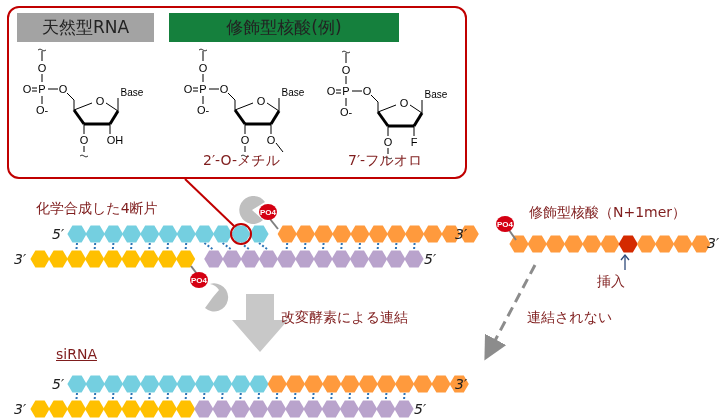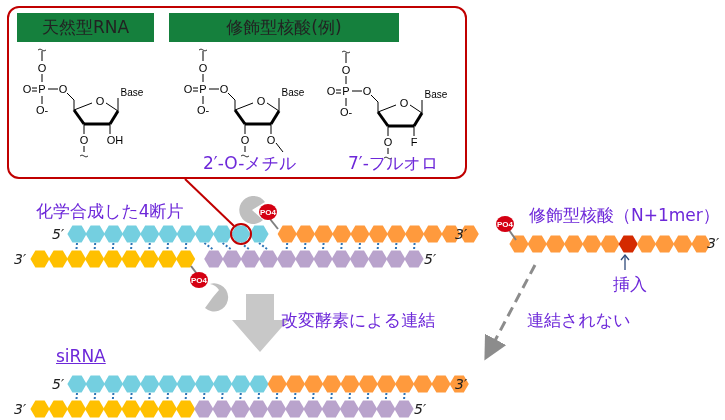"天然型RNA" #hdr-natural { background: #15803d -> #a3a3a3 }
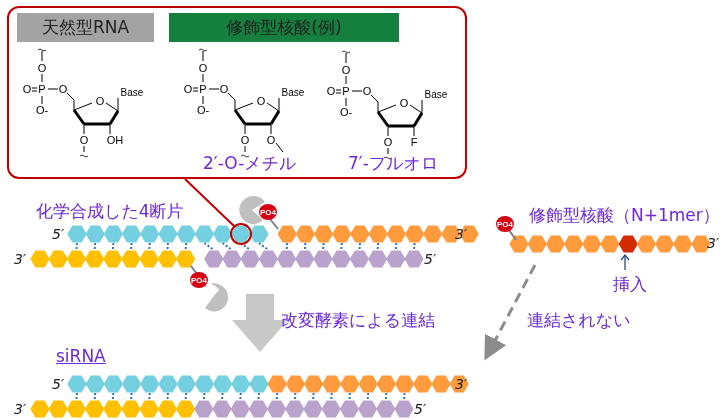"2′-O-メチル" .lbl { color: #6d28d9 -> #7f1d1d; font-size: 17px -> 14px }
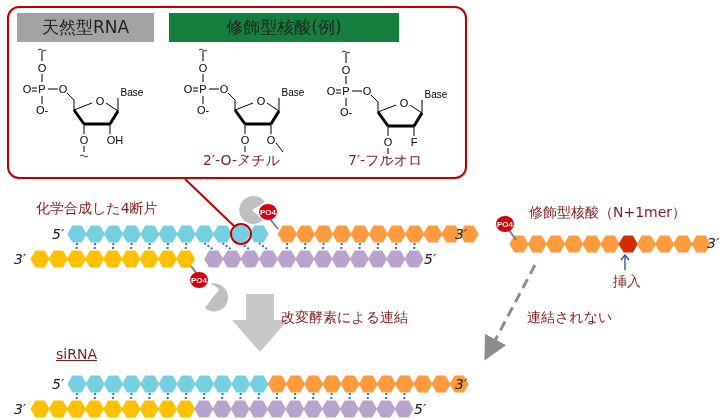"挿入" div.abs { left: 613px -> 597px }
